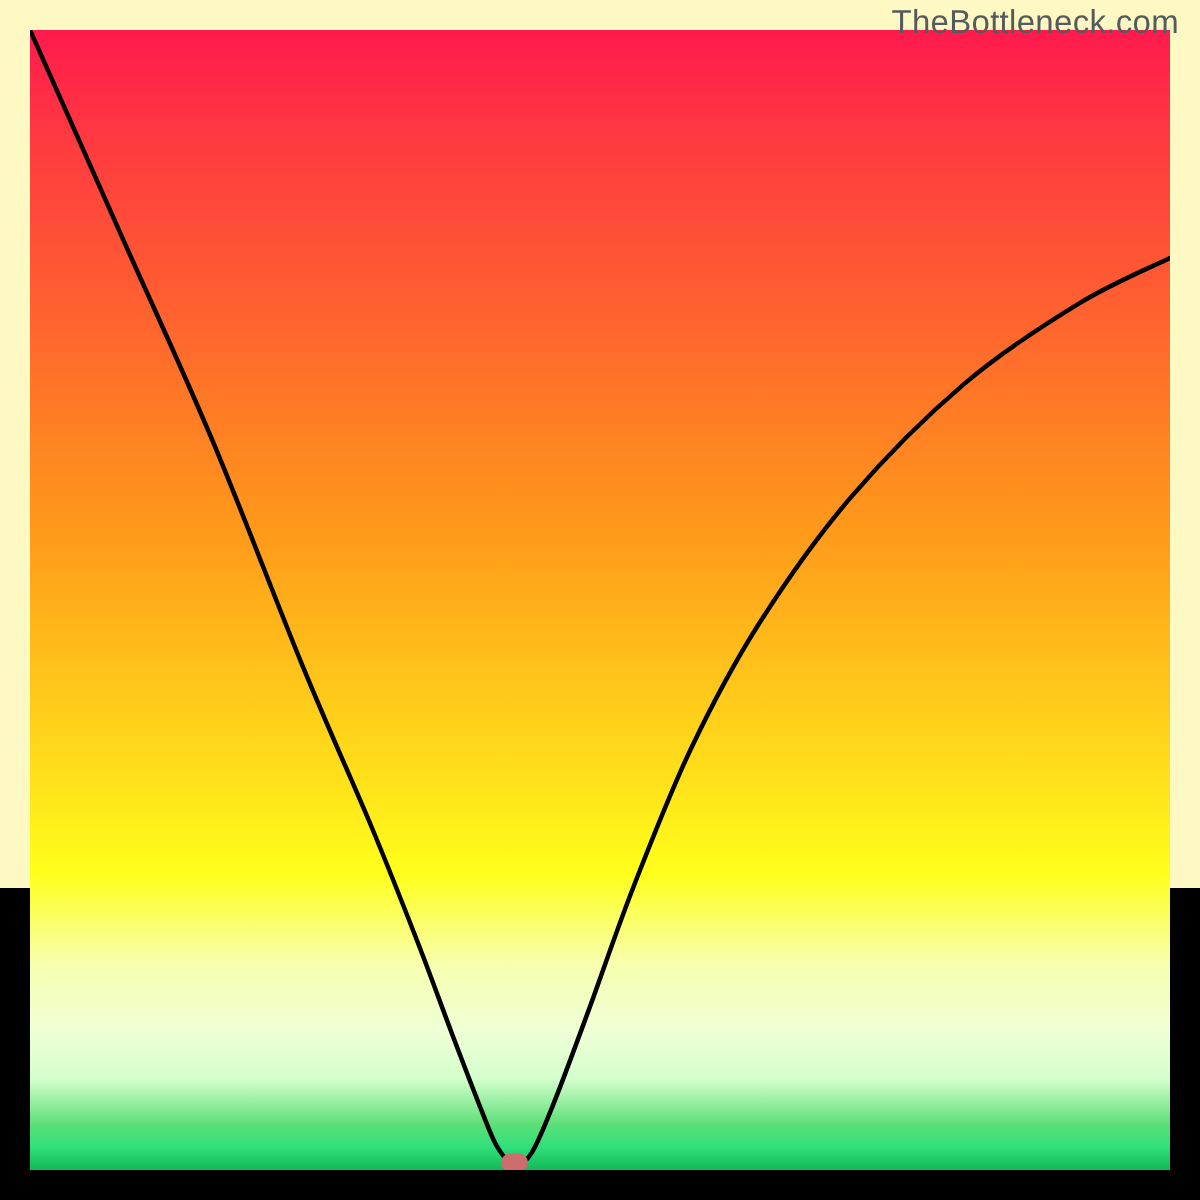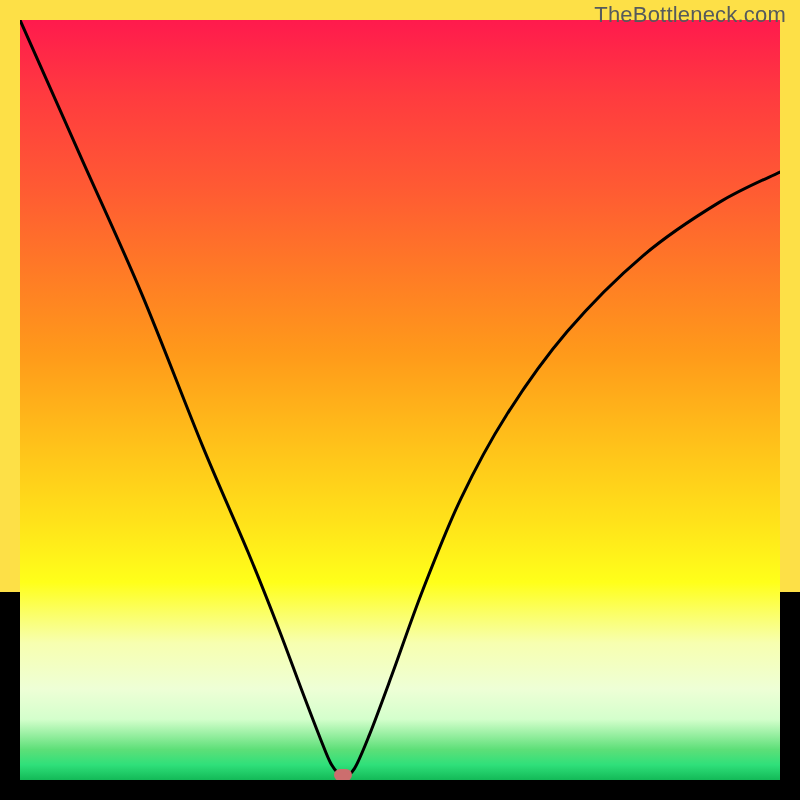"TheBottleneck.com" .frame { background: #fde047 -> #fef9c3 }
